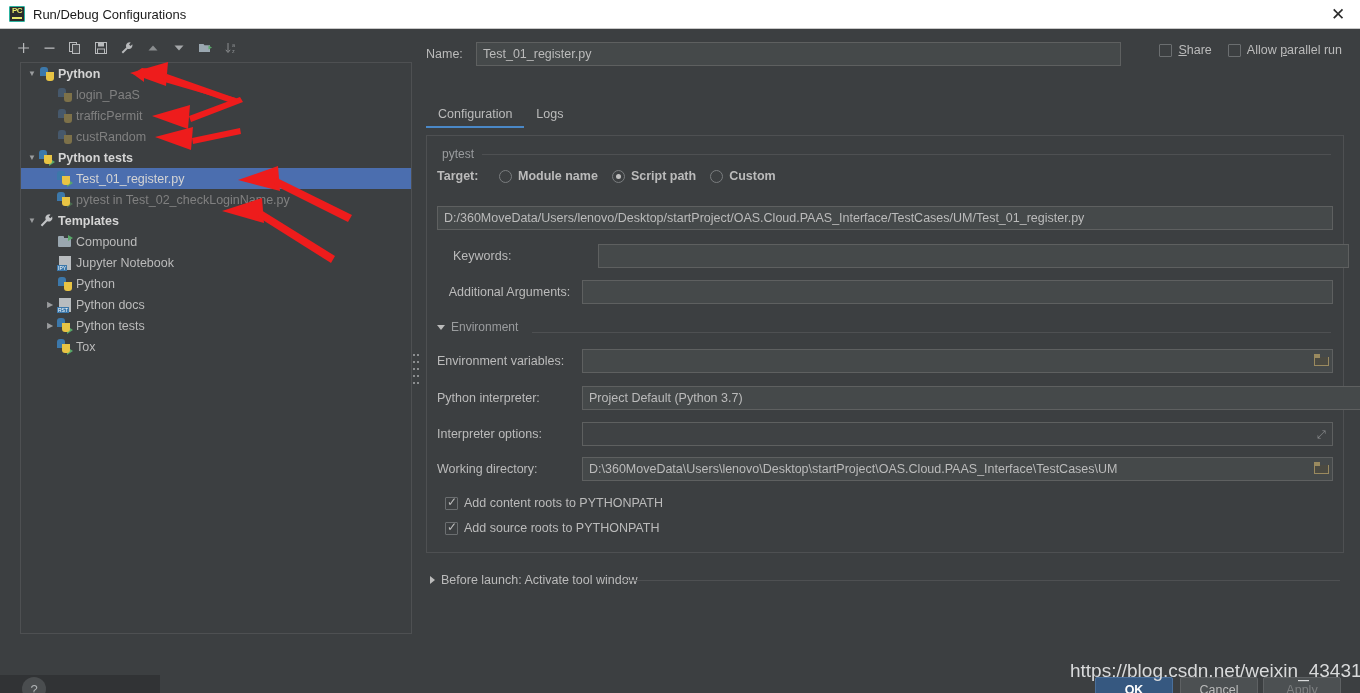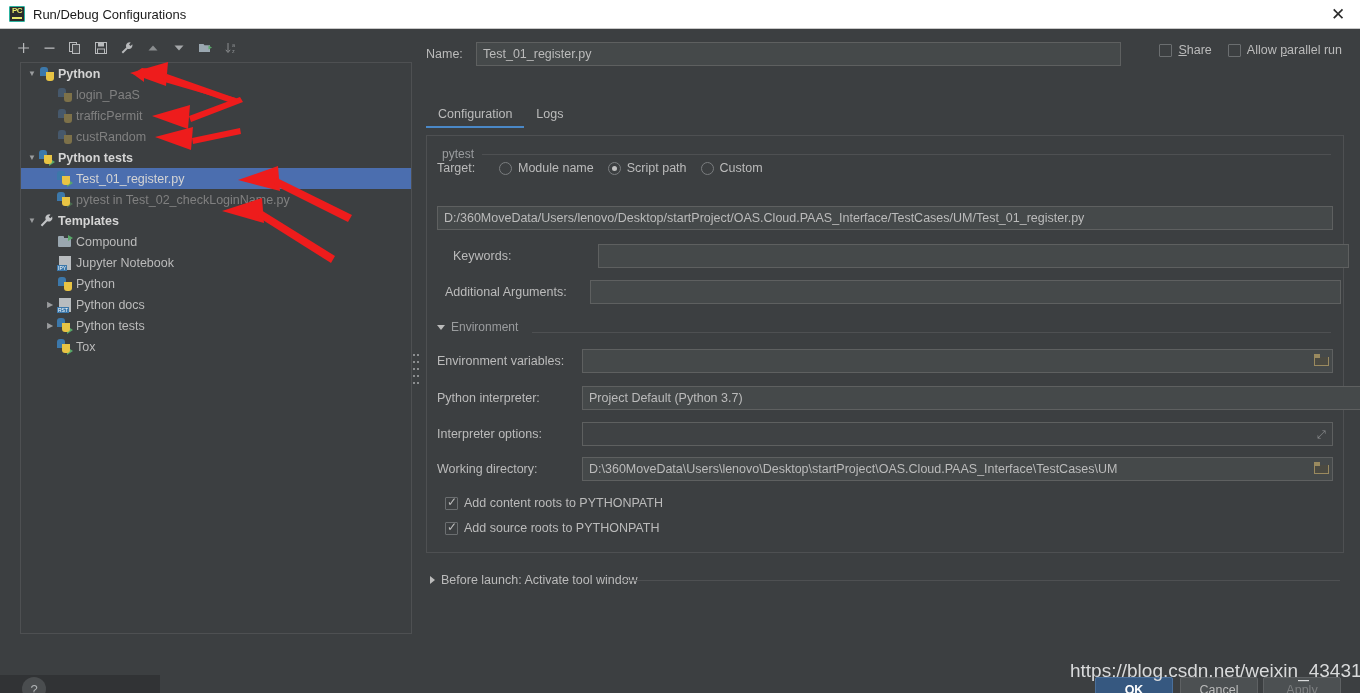"Target:" div.frow { font-weight: none -> bold; top: 20px -> 28px }
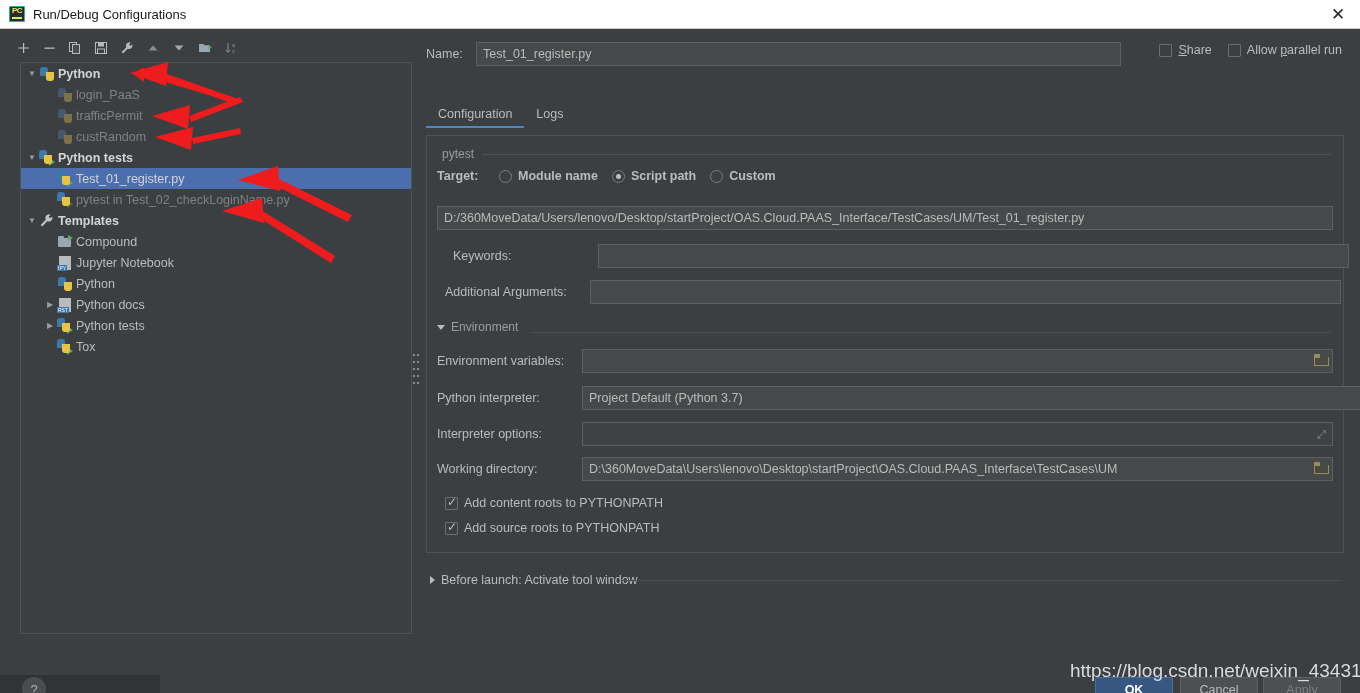"Additional Arguments:" div.frow { left: 18px -> 10px; text-align: none -> center }
